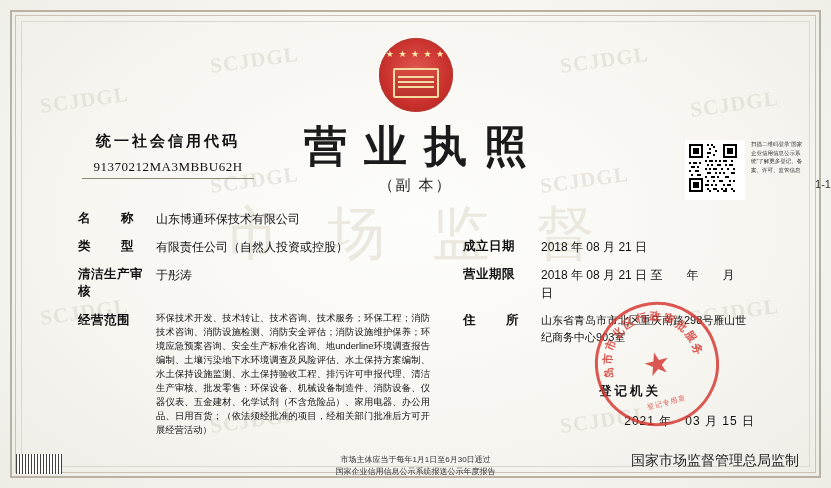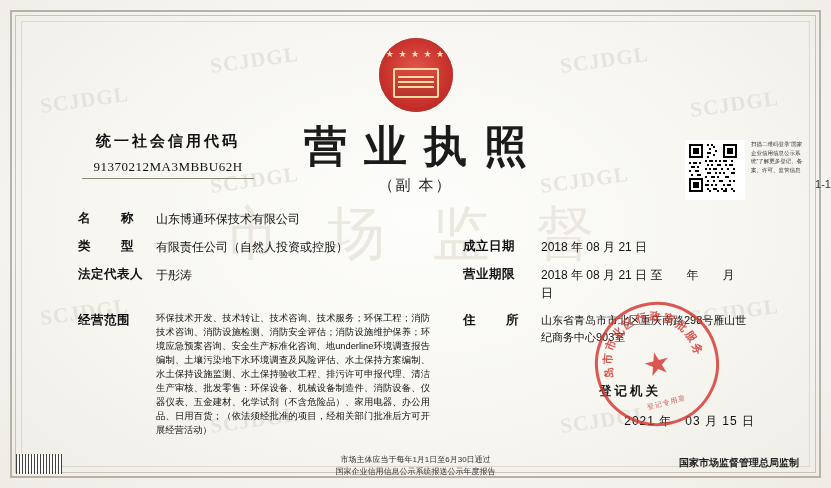"法定代表人" div.lab { text: 法定代表人 -> 清洁生产审核 }
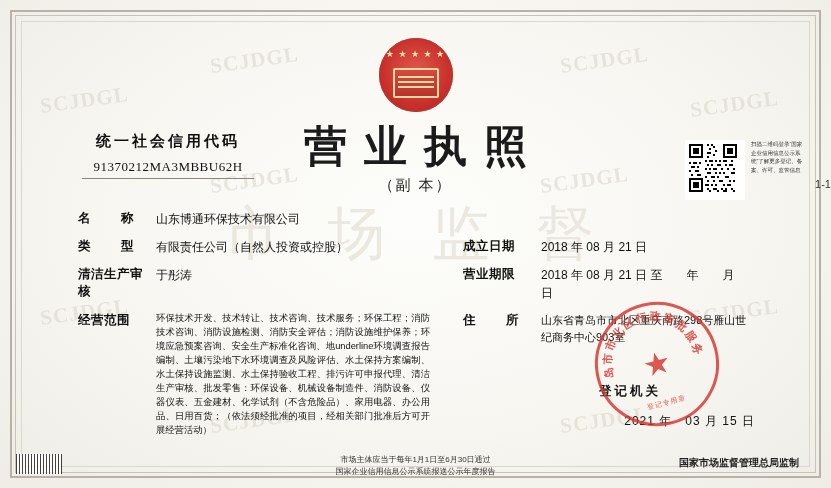"国家市场监督管理总局监制" .footer-right { font-size: 10px -> 14px; font-weight: bold -> none }
